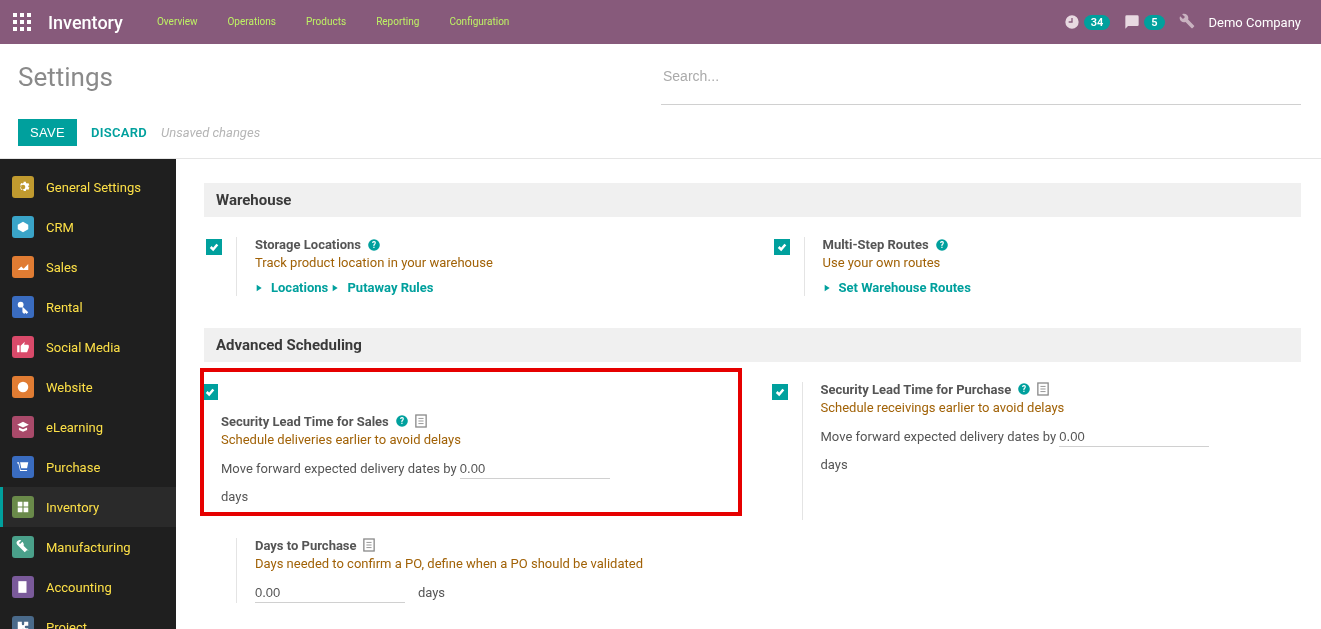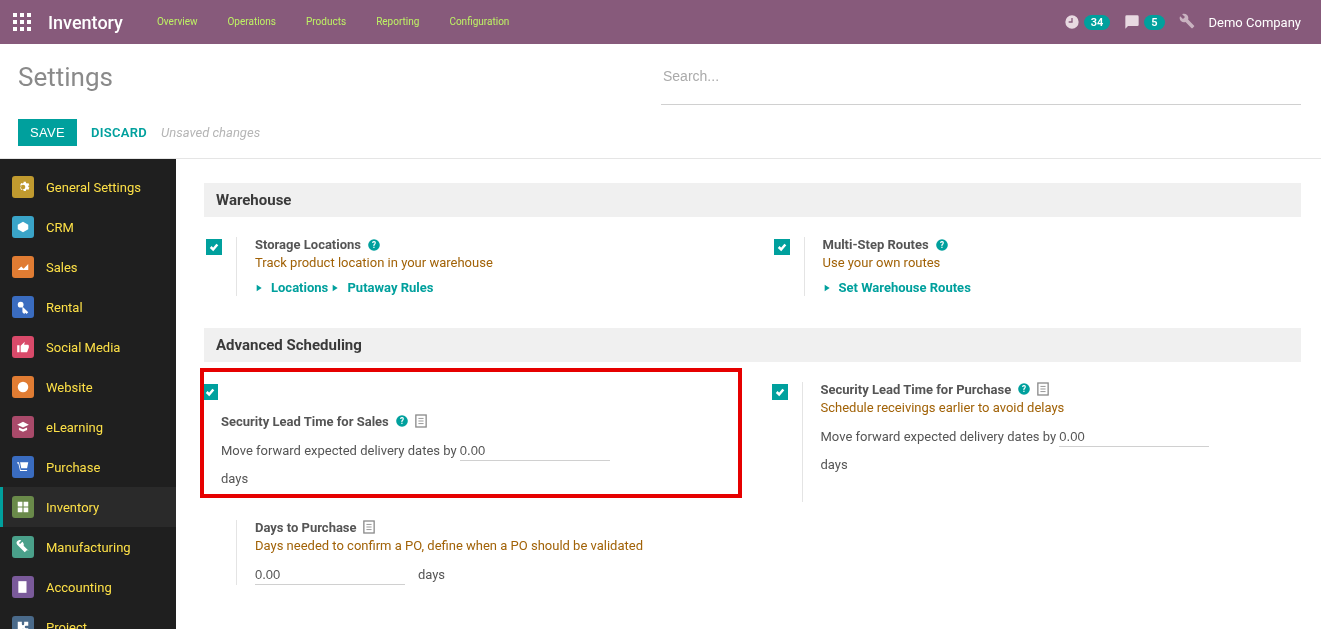"Schedule deliveries earlier to avoid" div.setting-desc { html: none -> <div>Schedule deliveries earlier to avoid delays</div> }
